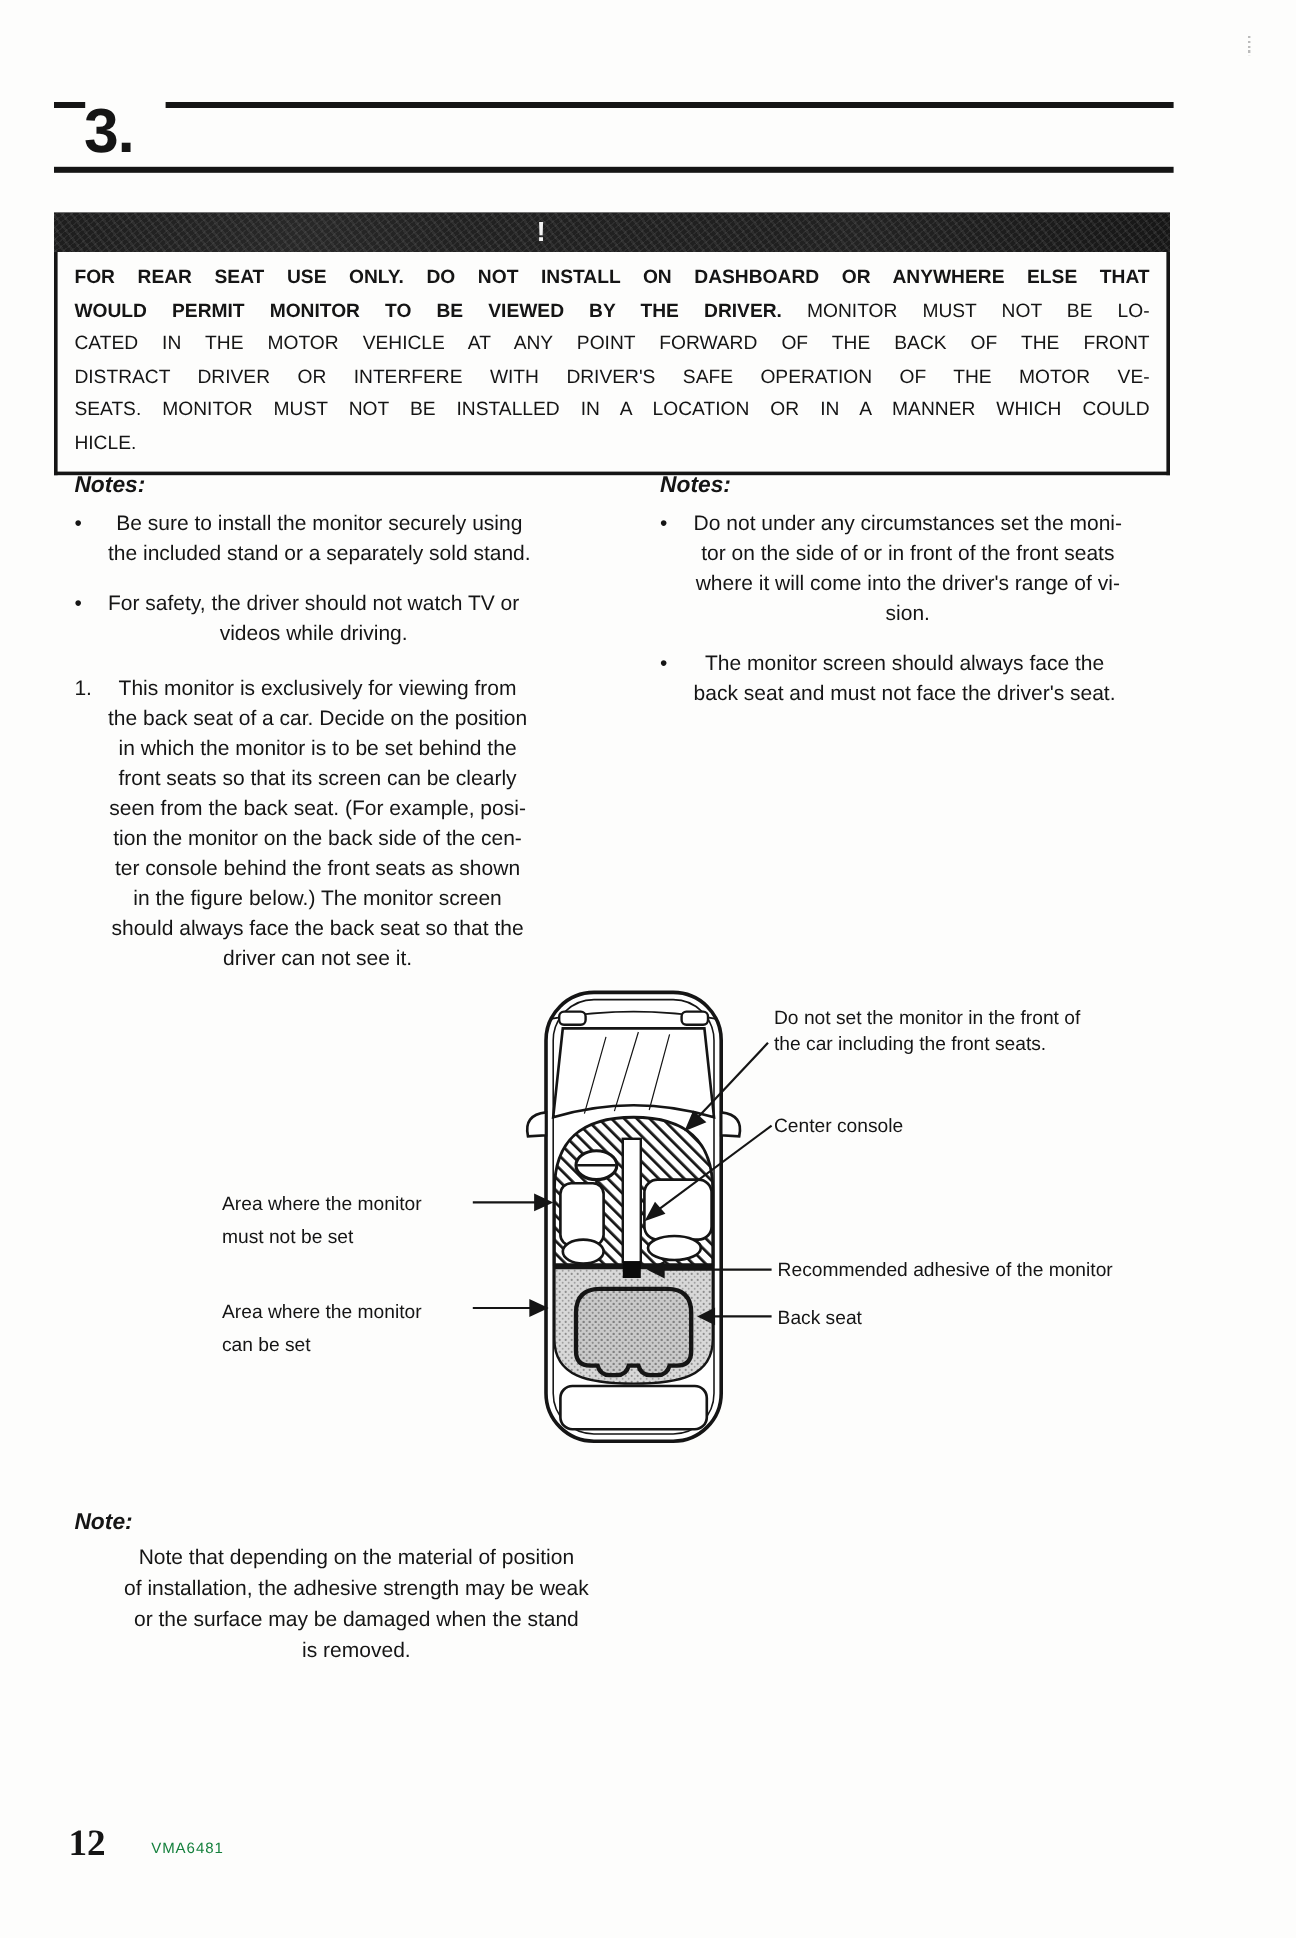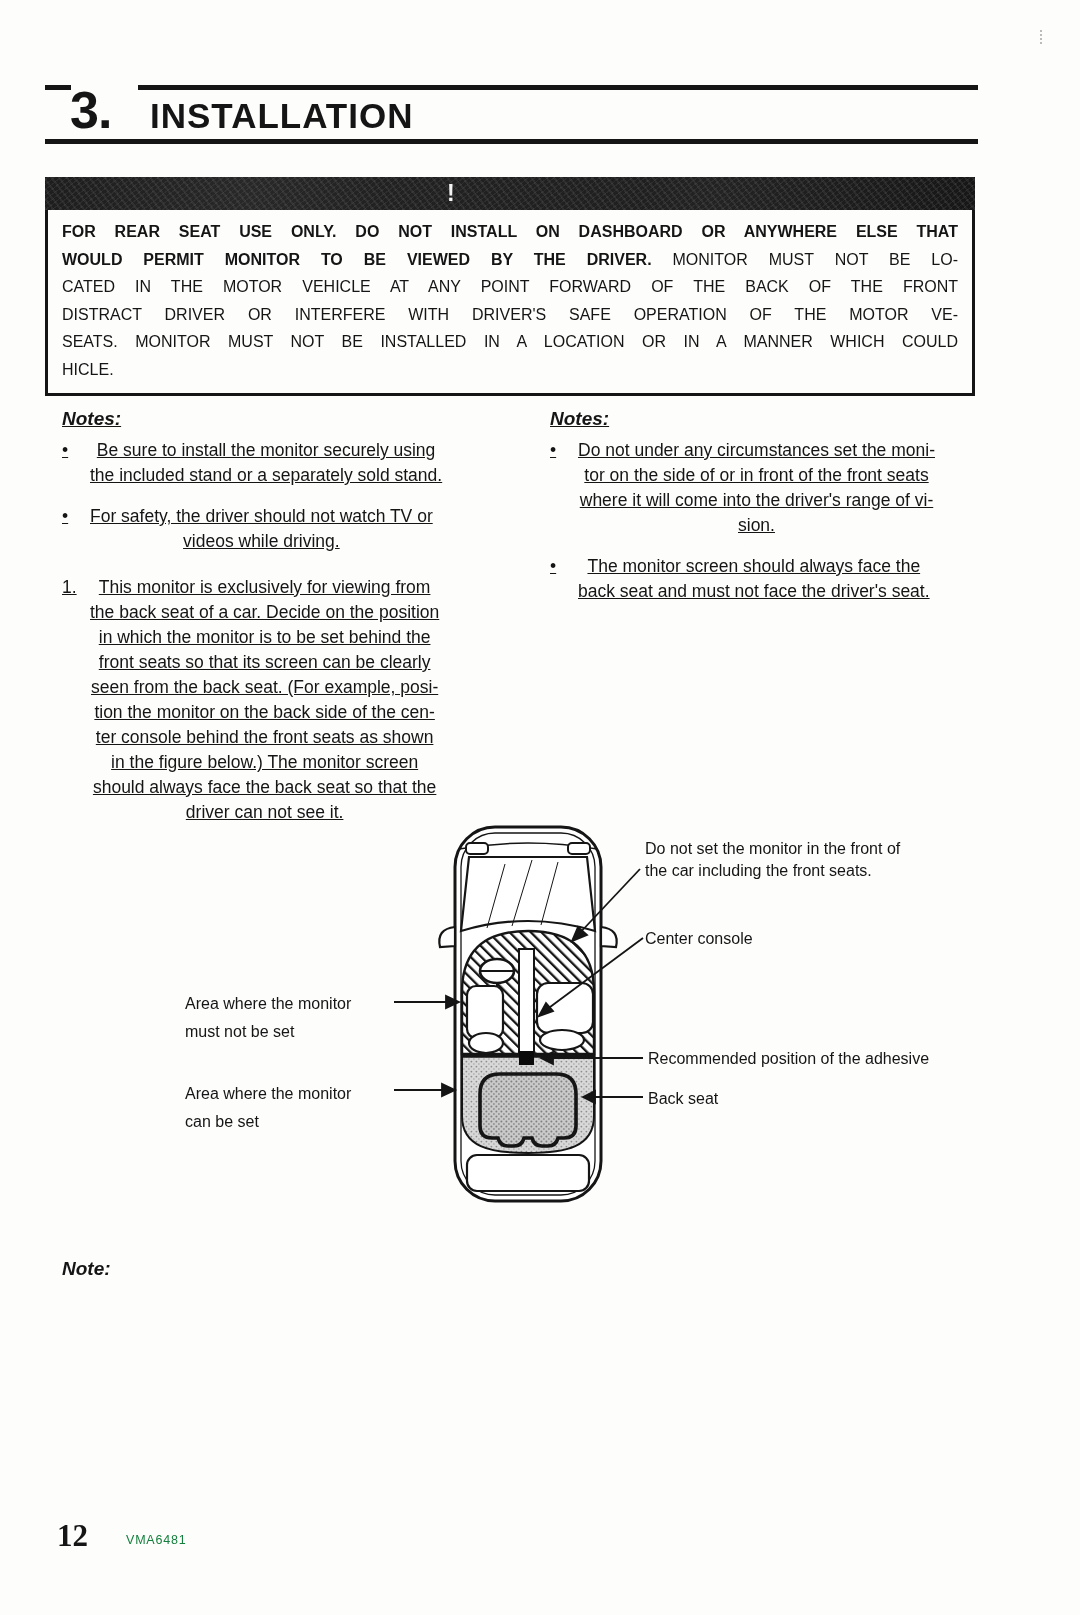"INSTALLATION" span.t-label { html: <span>INSTALLATION</span> -> none }
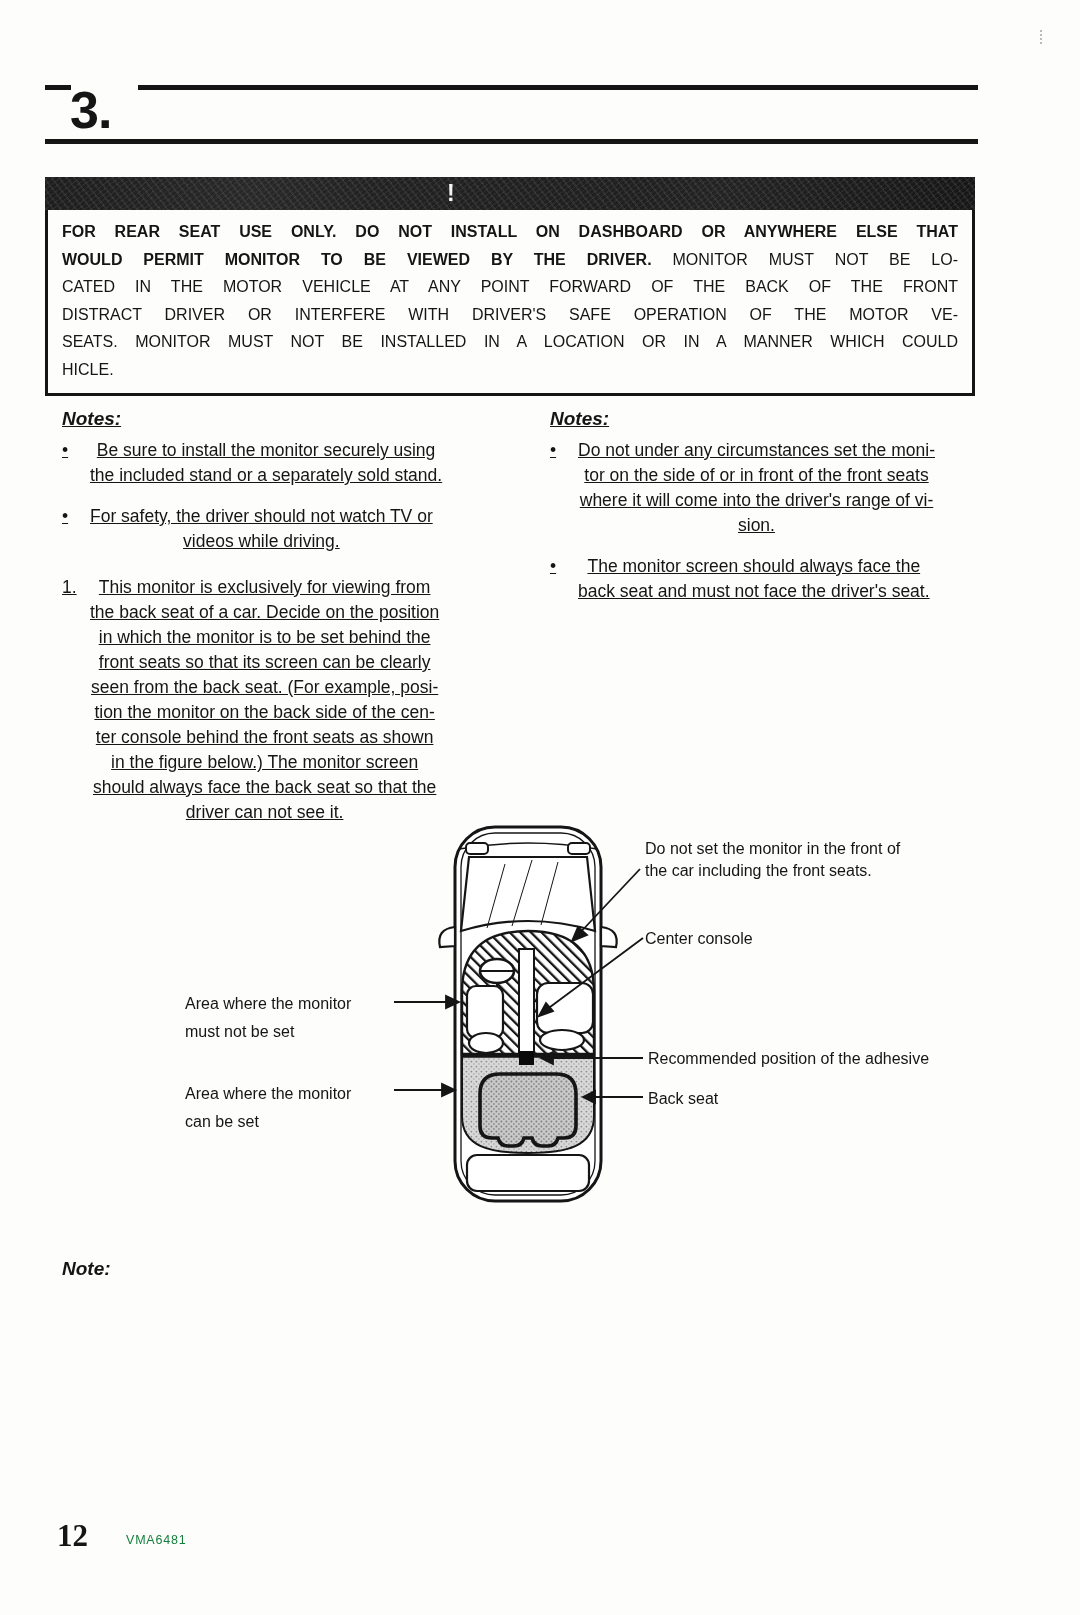"Notes:" .col { text-decoration: underline -> none; top: 408px -> 394px }
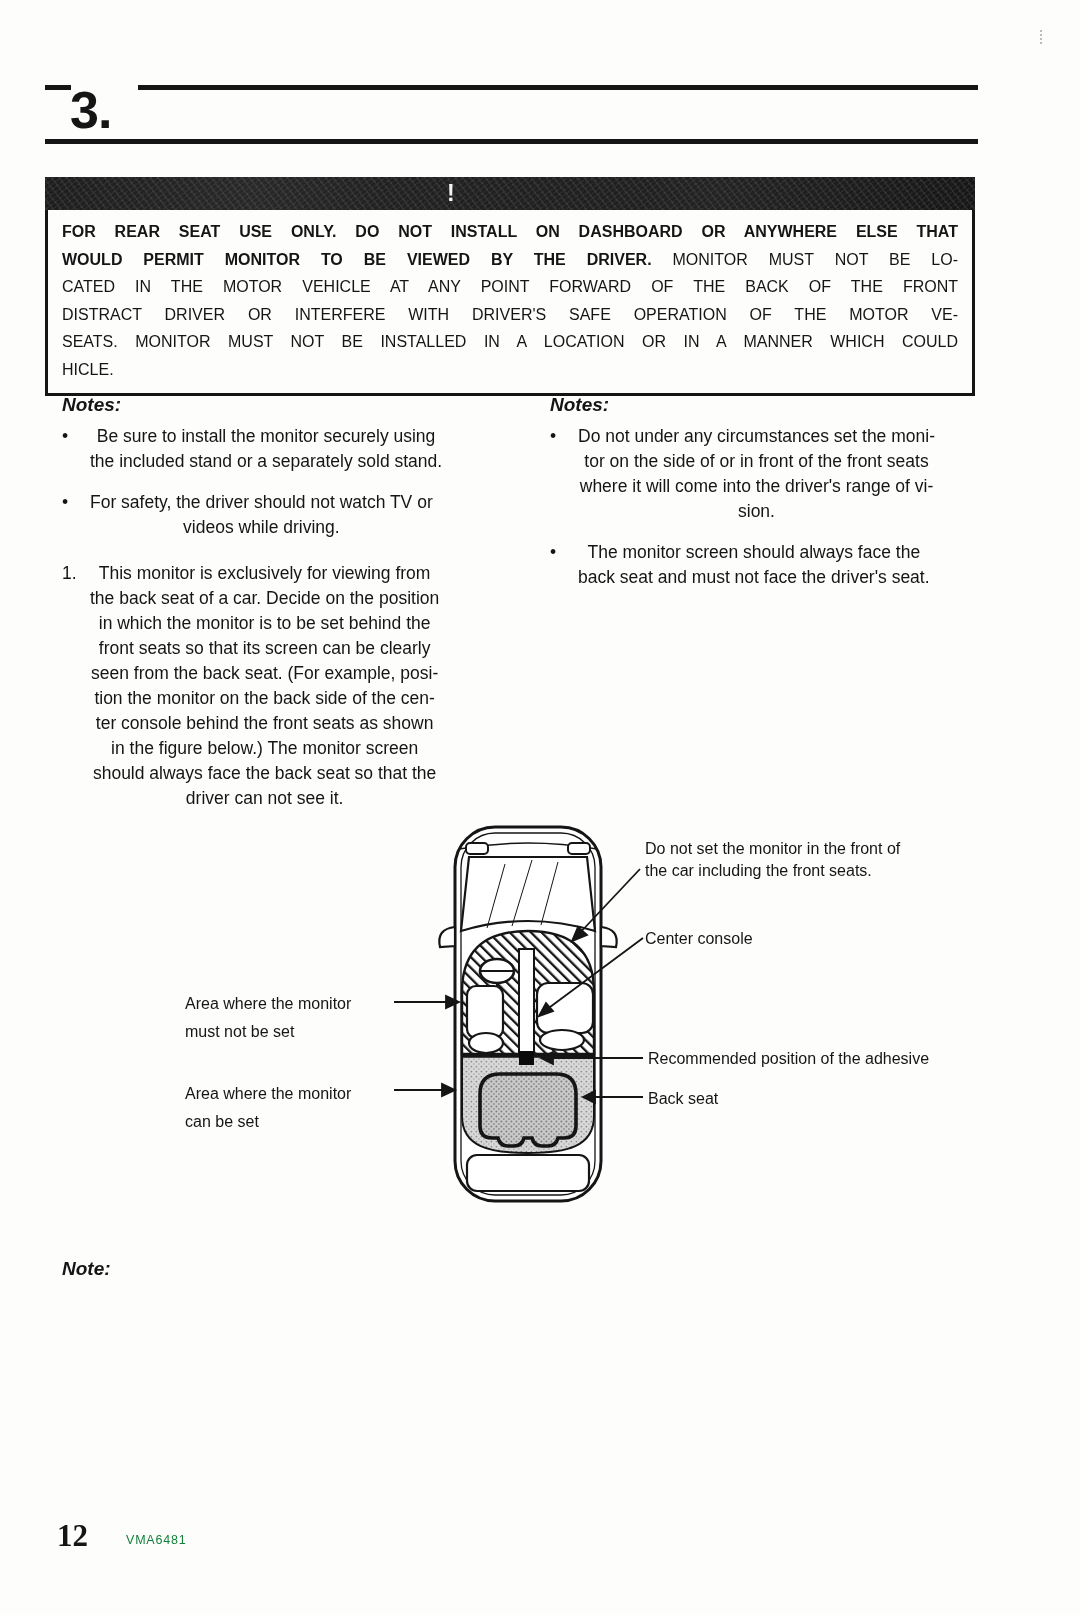"Recommended position of the adhesive" div.dlabel { text: position of the adhesive -> adhesive of the monitor }
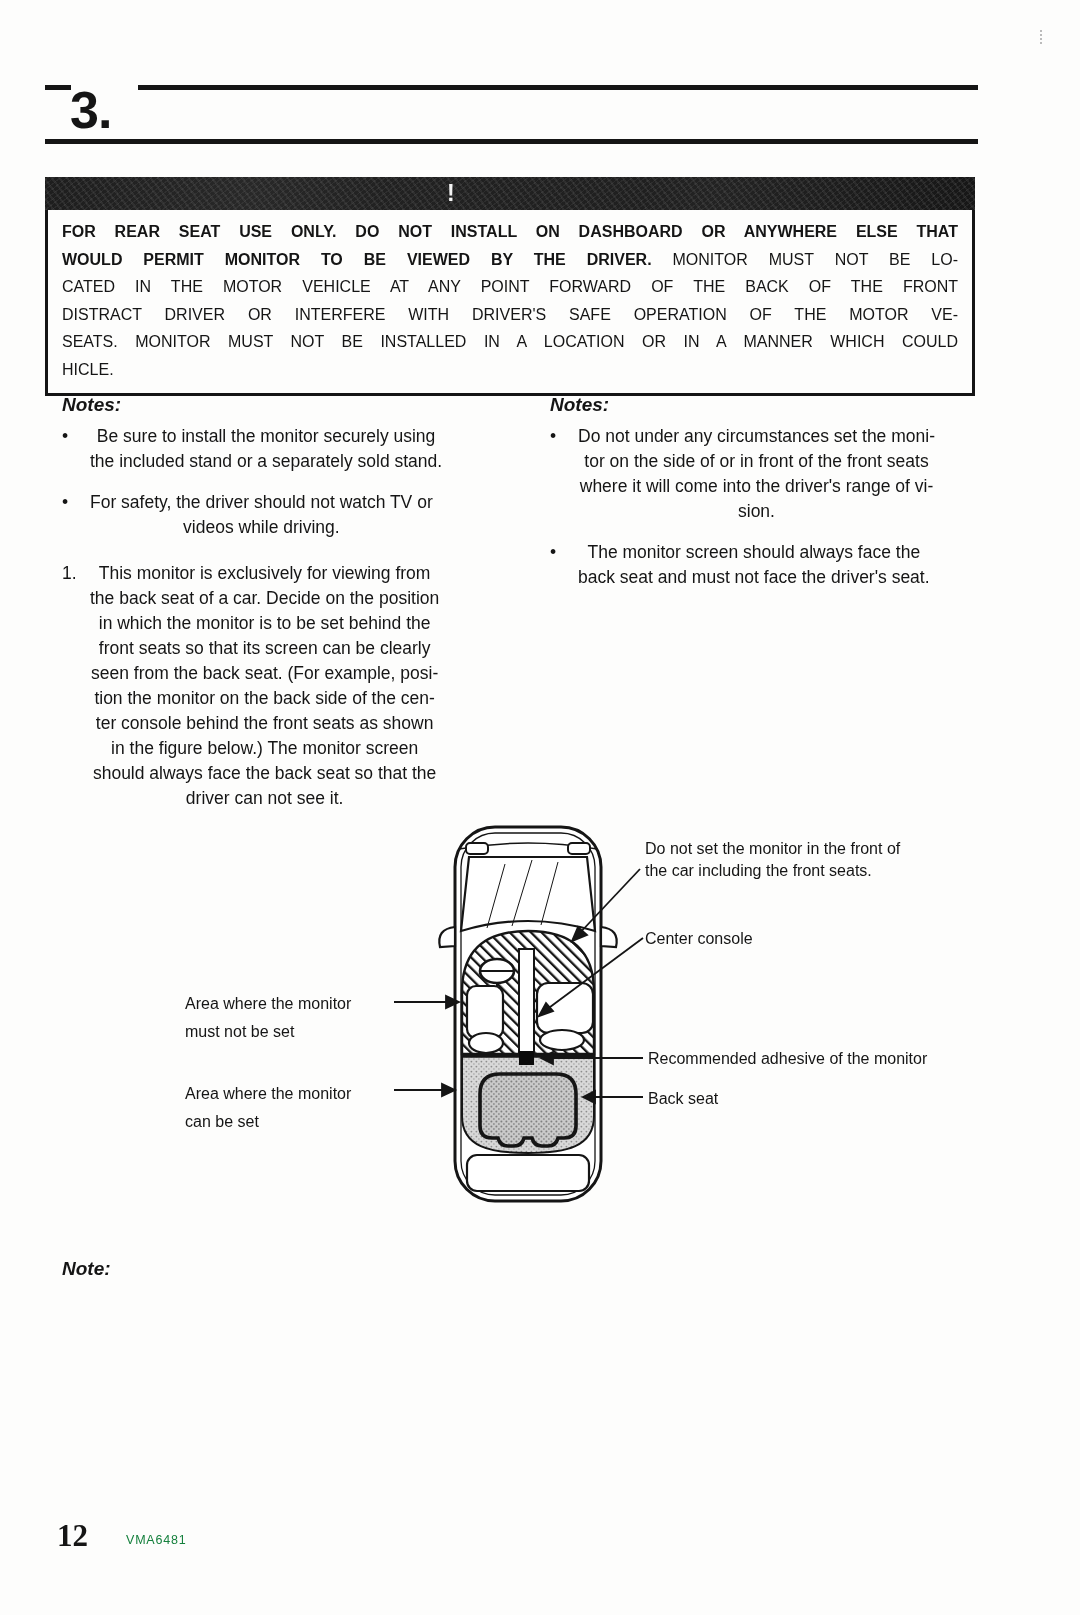"Note that depending on the" div.body-text { html: none -> <div>Note that depending on the material of position of installation, the adhesive strength may be weak or the surface may be damaged when the stand is removed.</div> }
